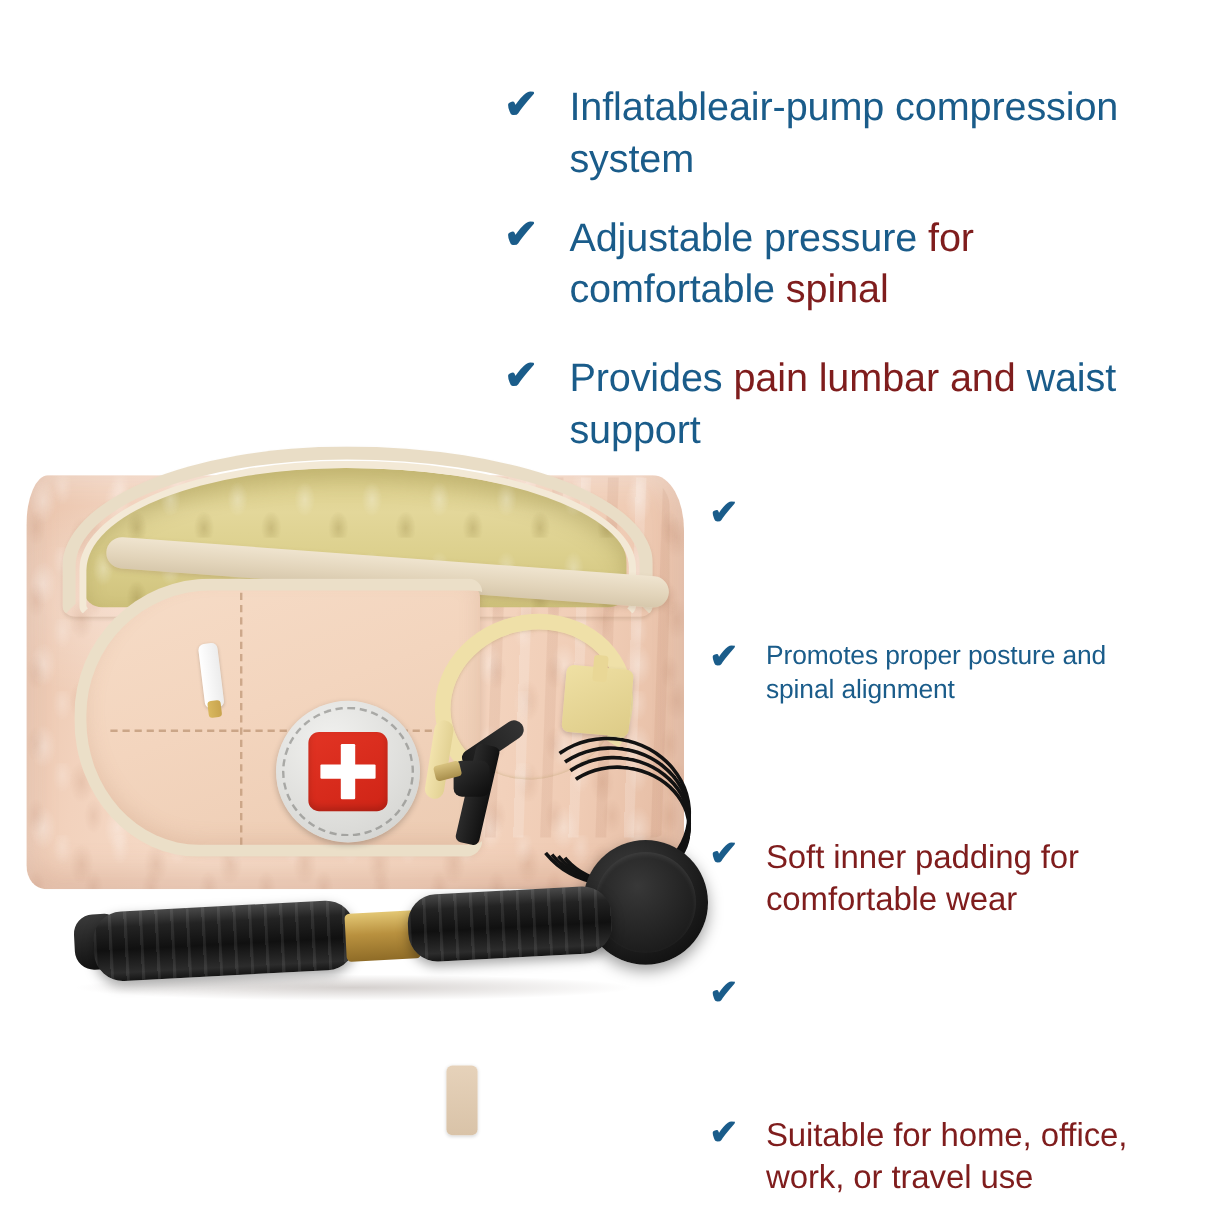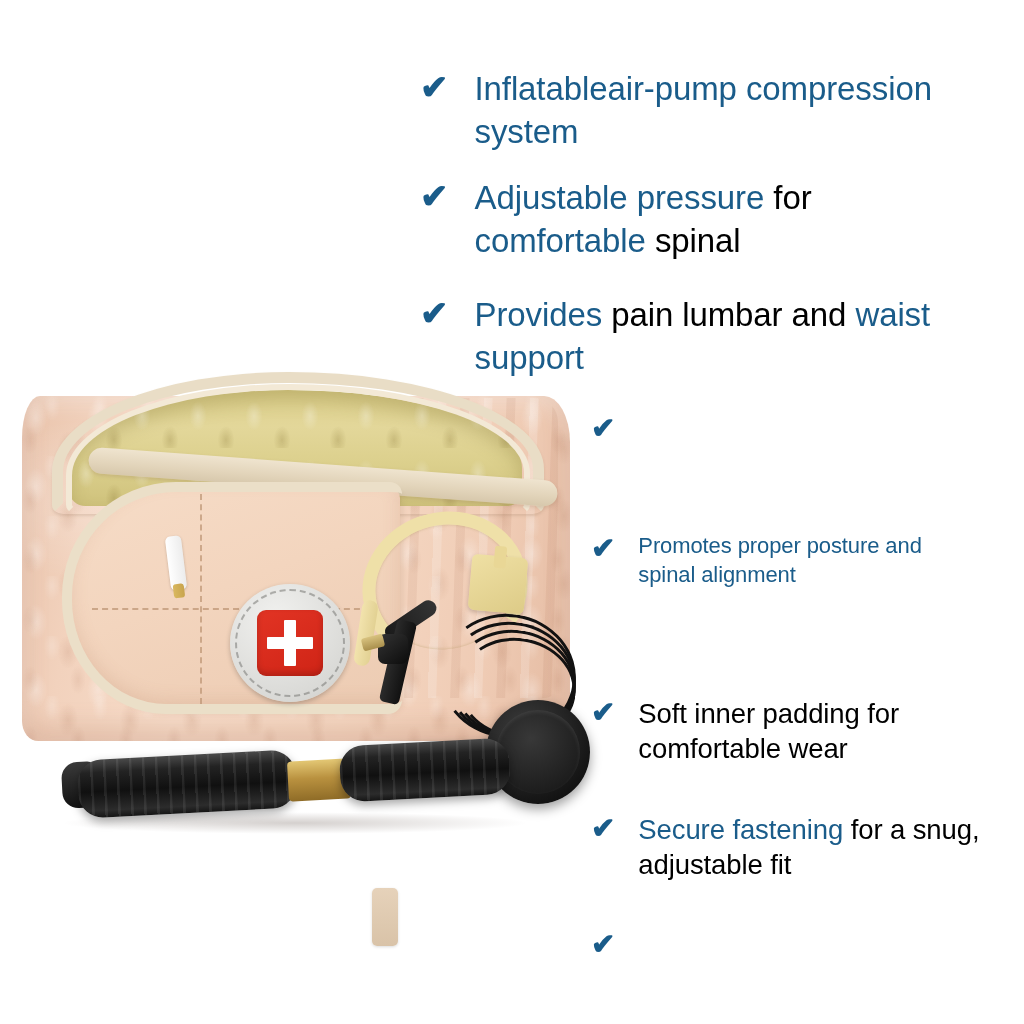"for" .btext .d { color: #000000 -> #7f1d1d }
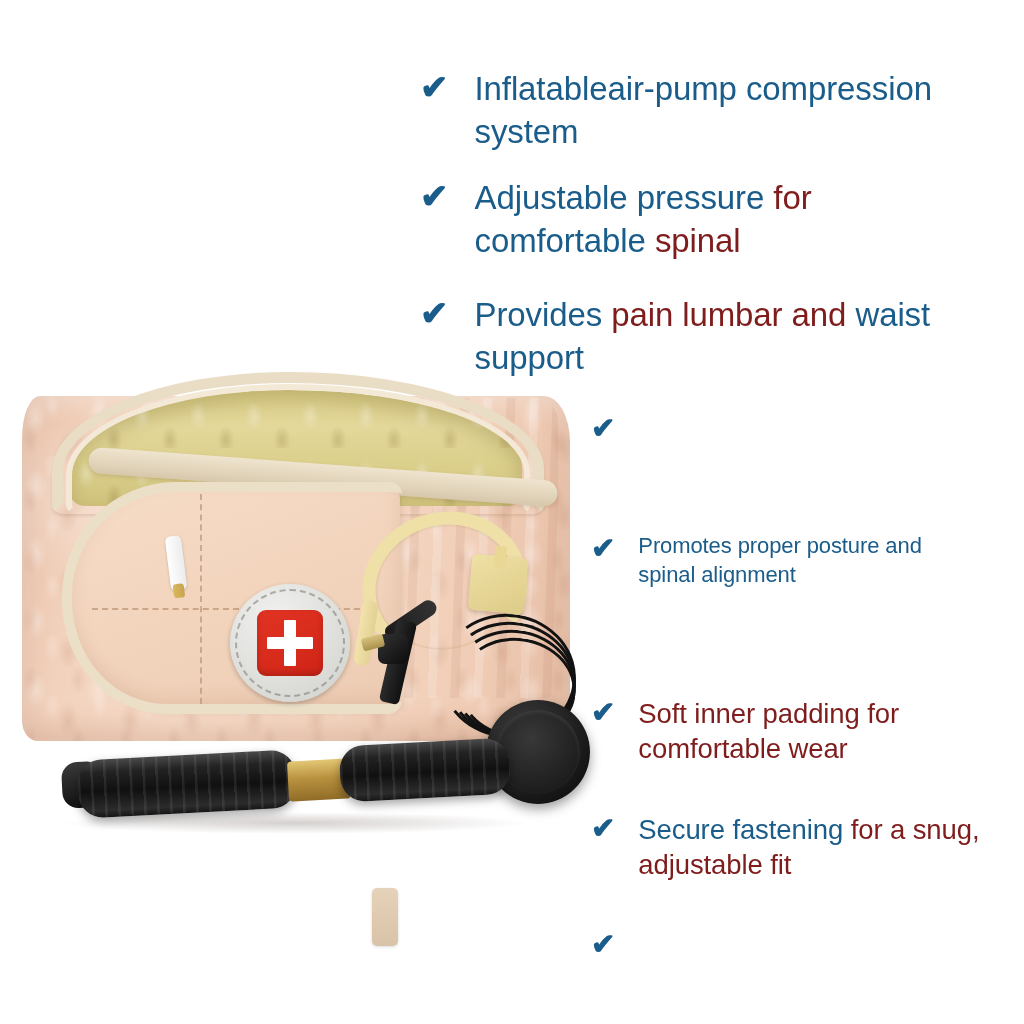"Secure fastening for a snug," span.btext { html: <span><span>Secure fastening </span><span>for a snug, adjustable fit</span></span> -> none }
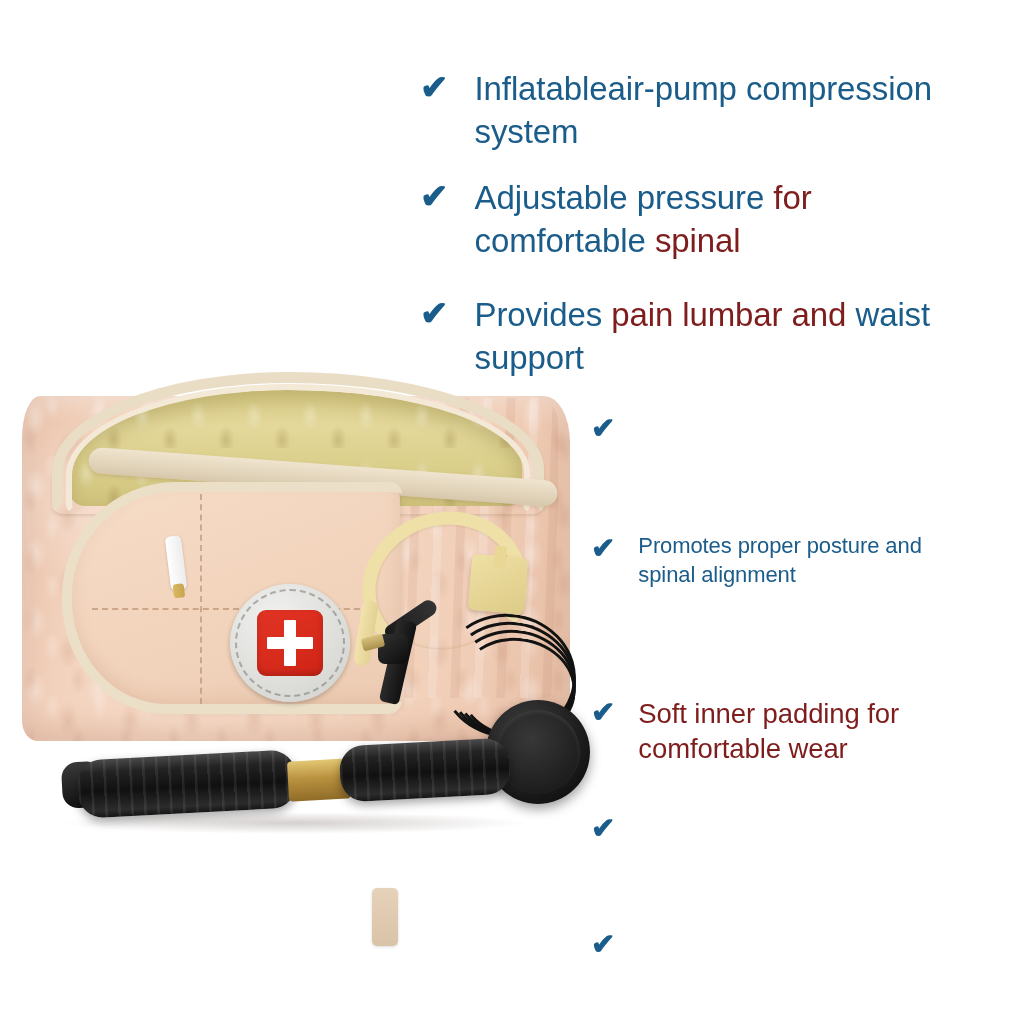"Suitable for home, office, work," span.btext { html: none -> <span><span>Suitable for home, office, work, or travel use</span></span> }
